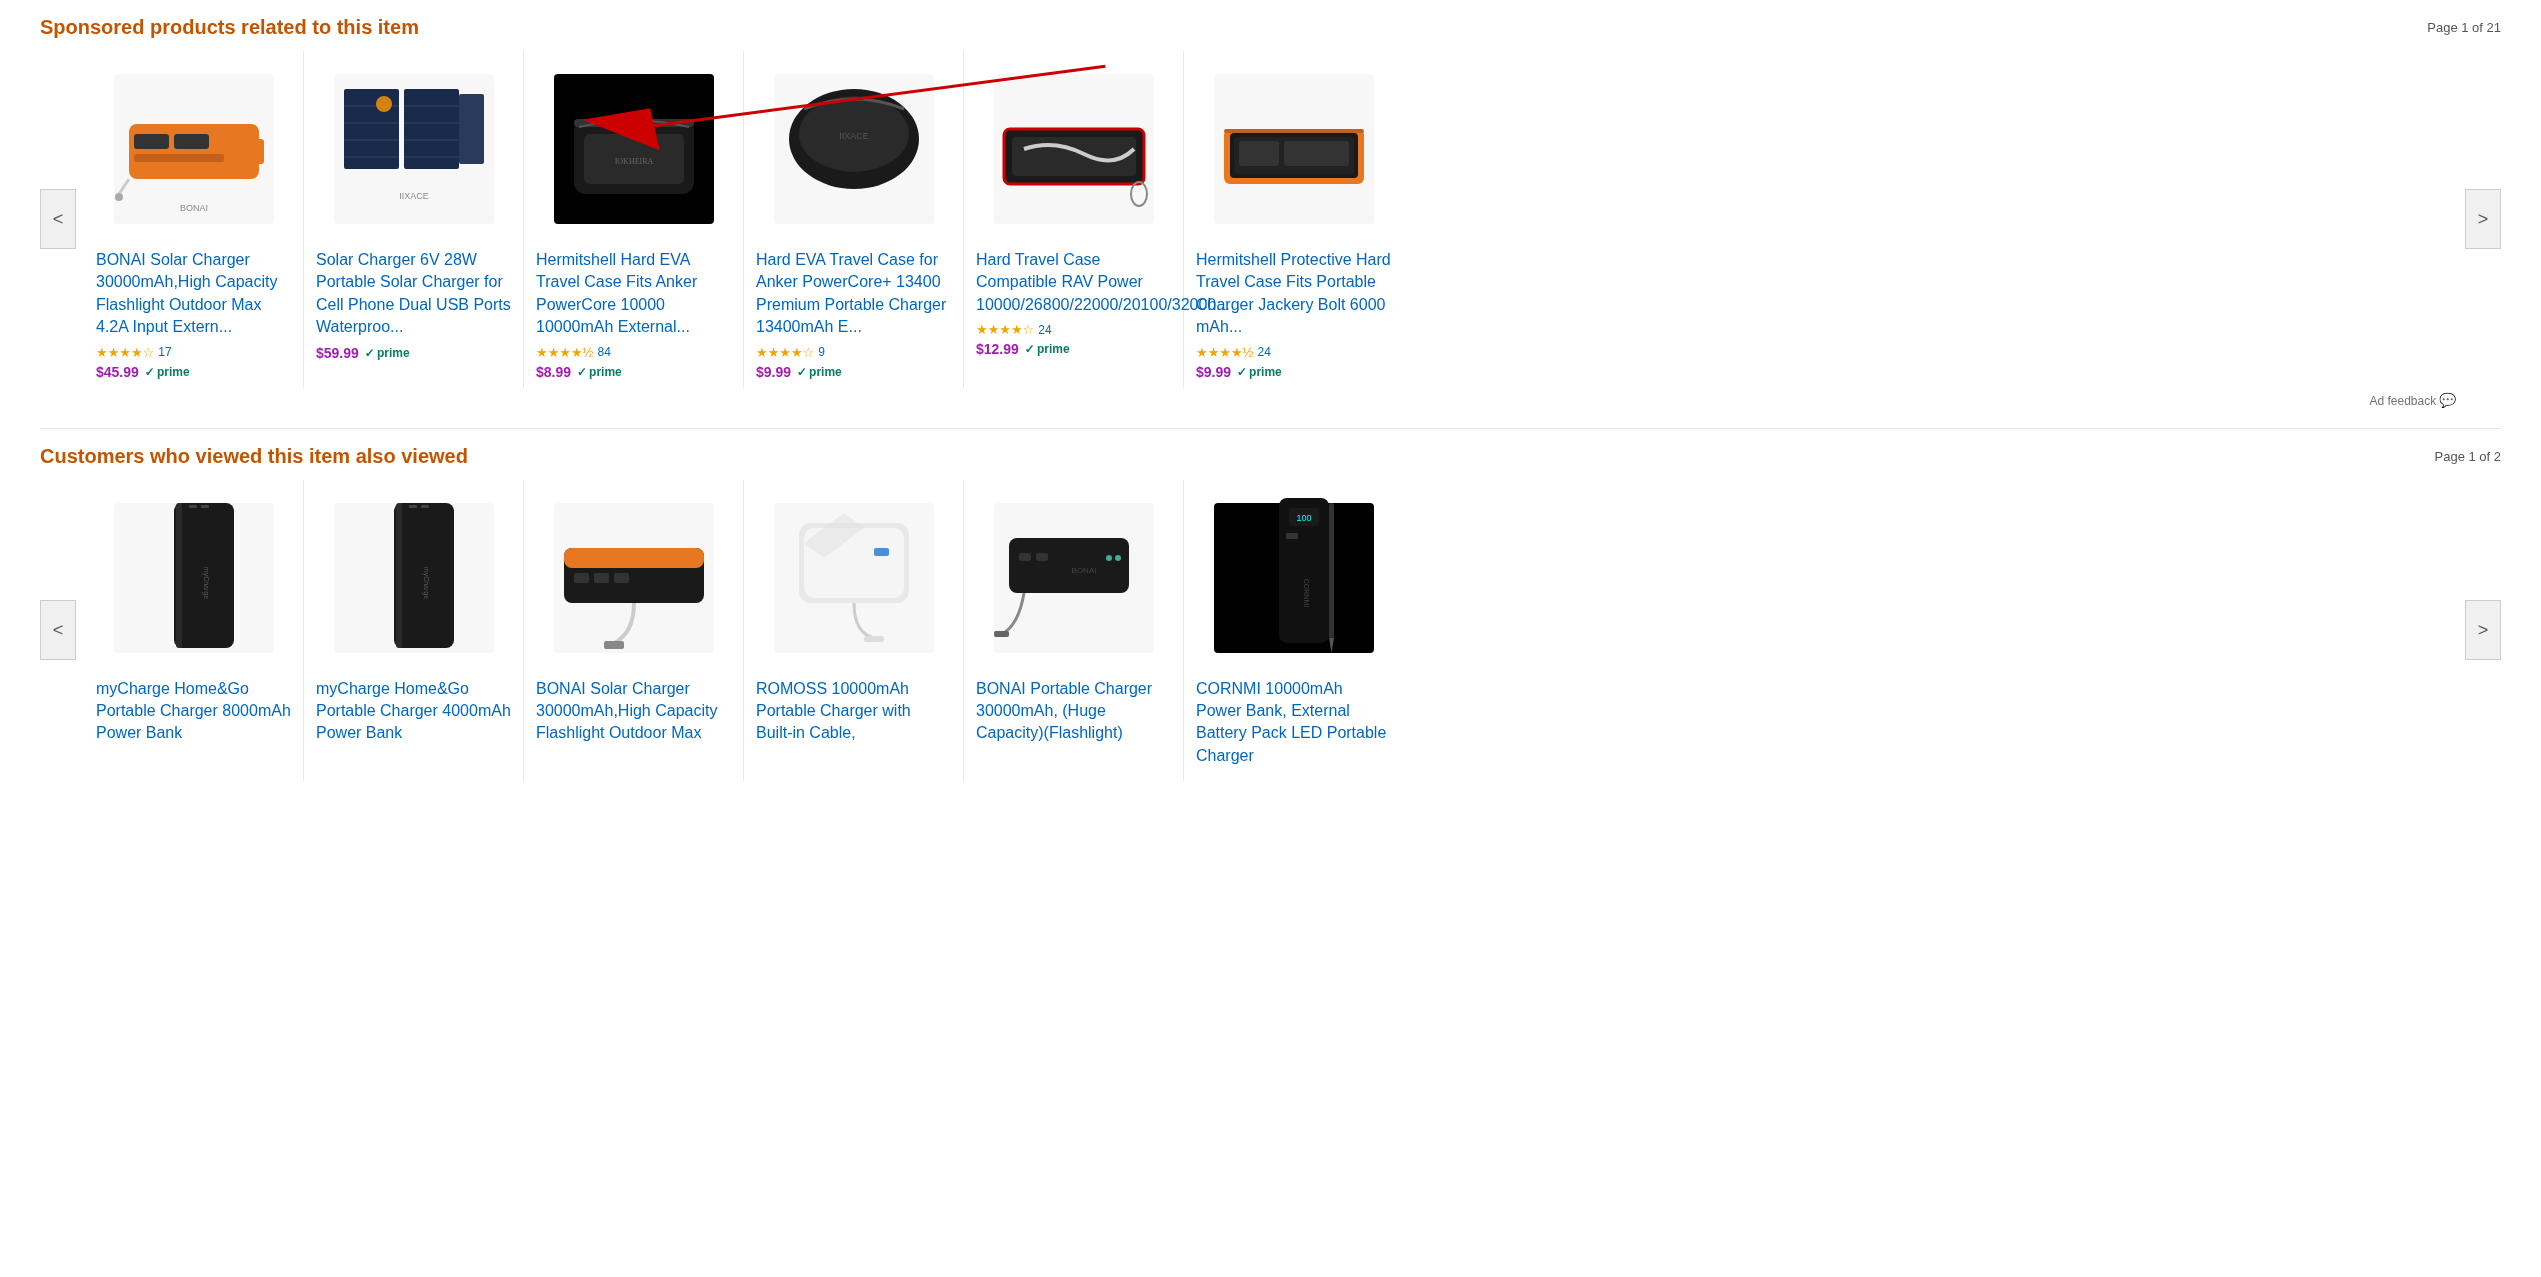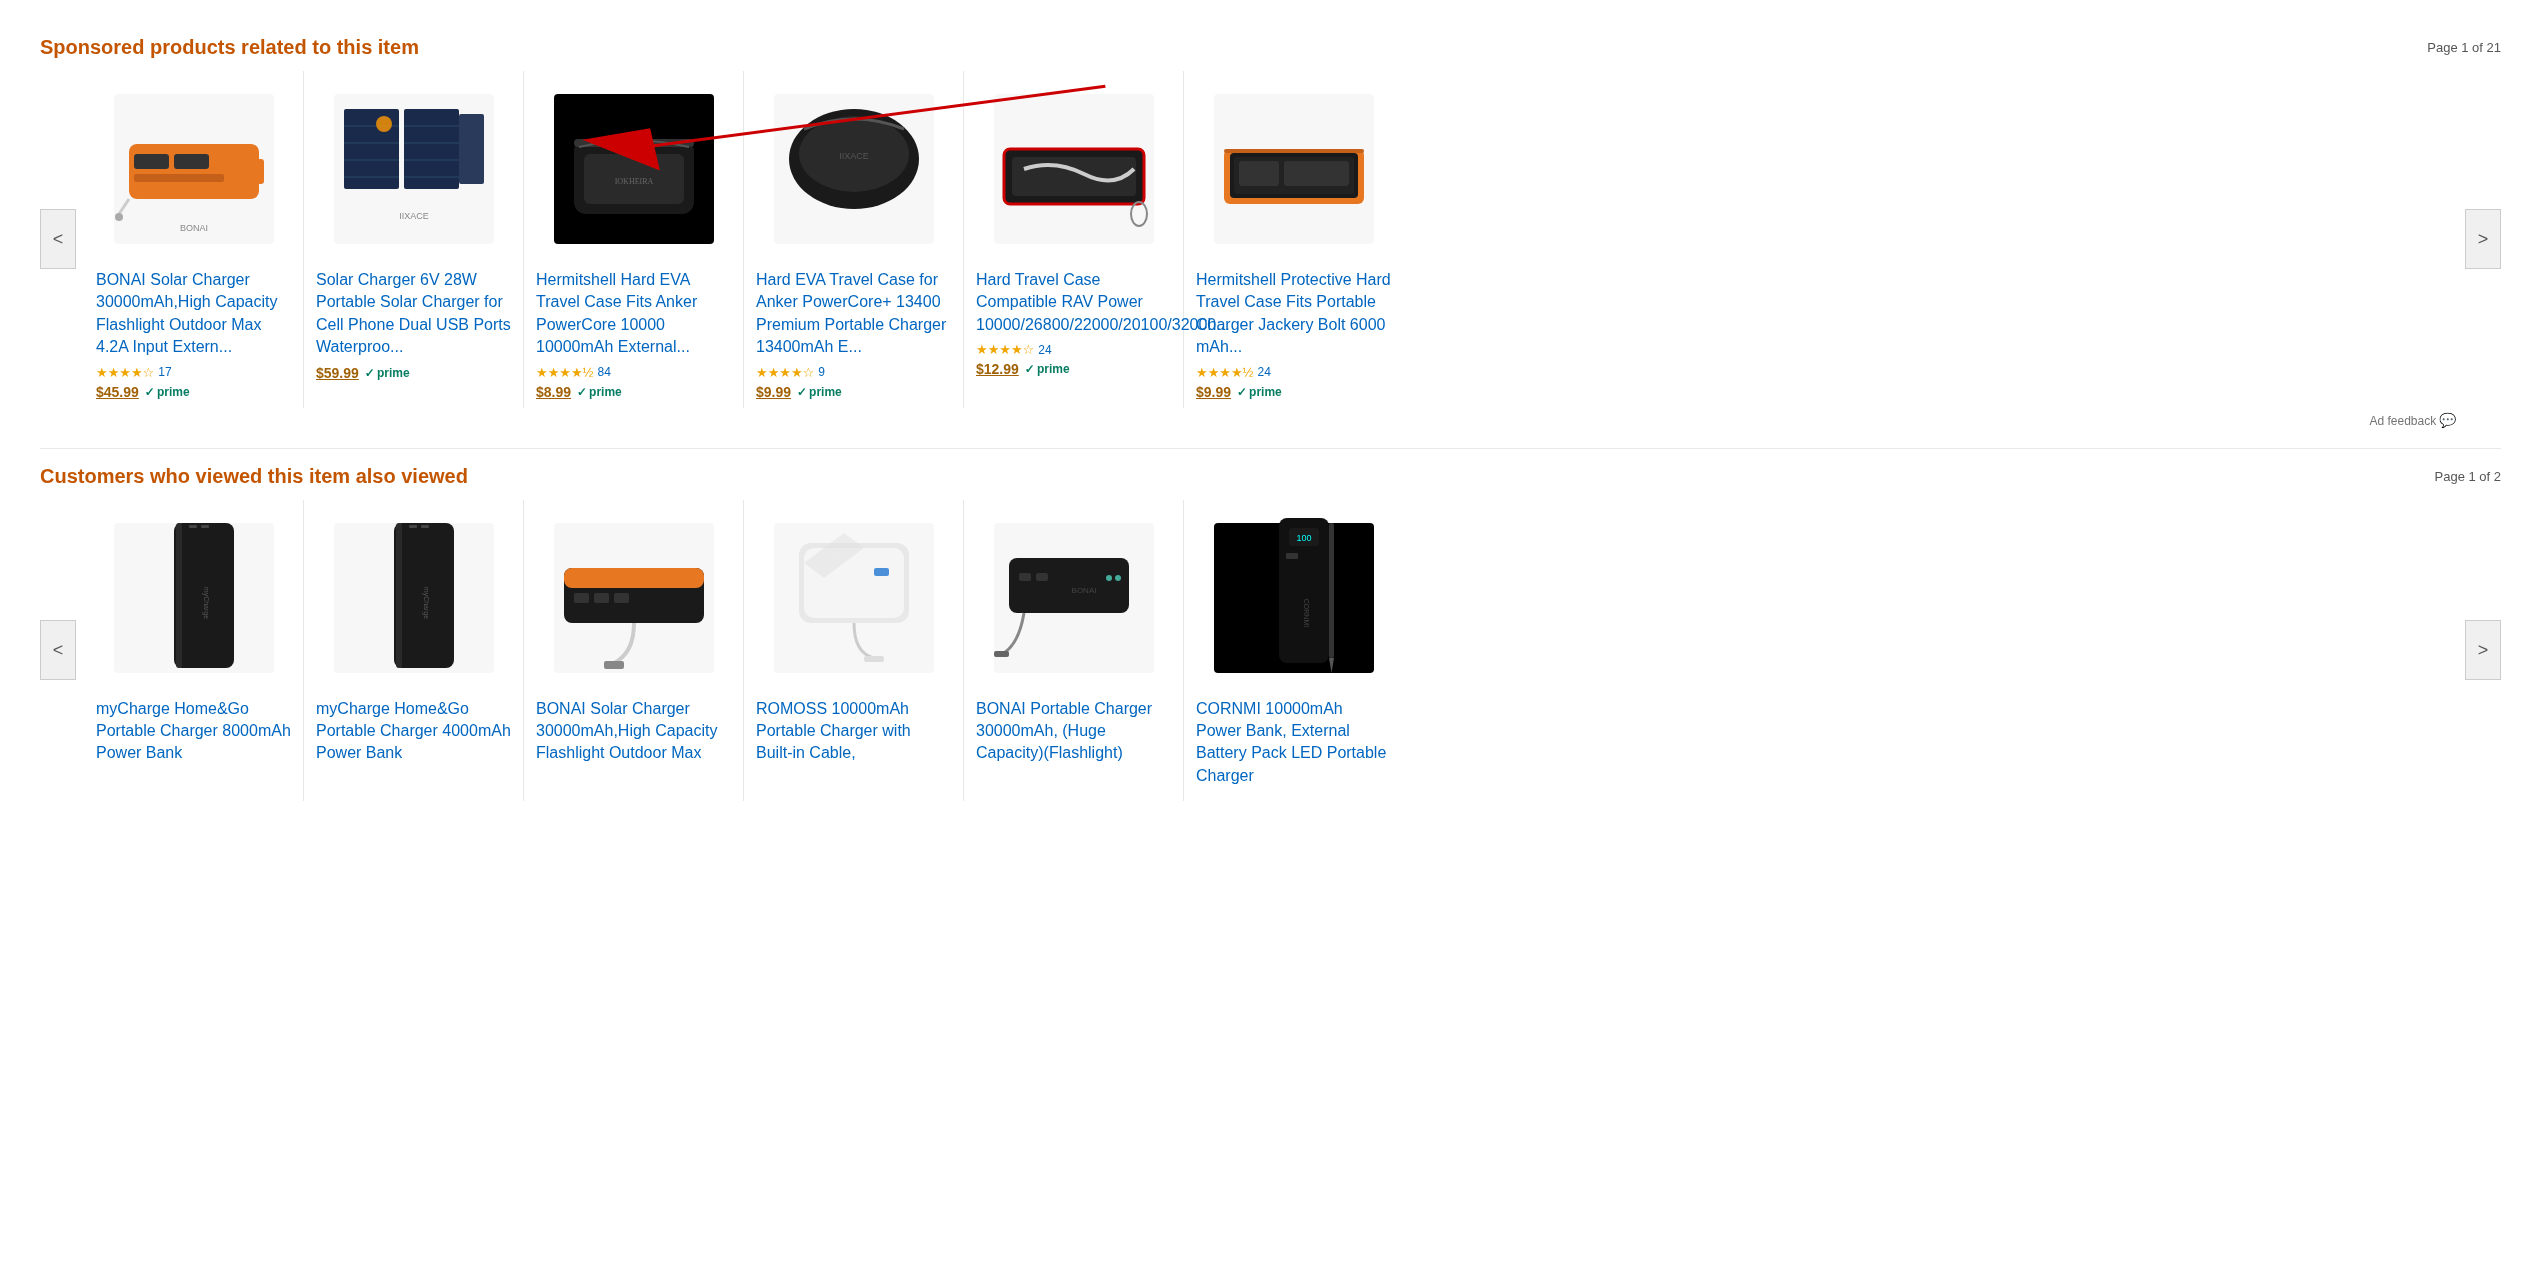"Sponsored products related to this" .section { margin-top: 20px -> none }
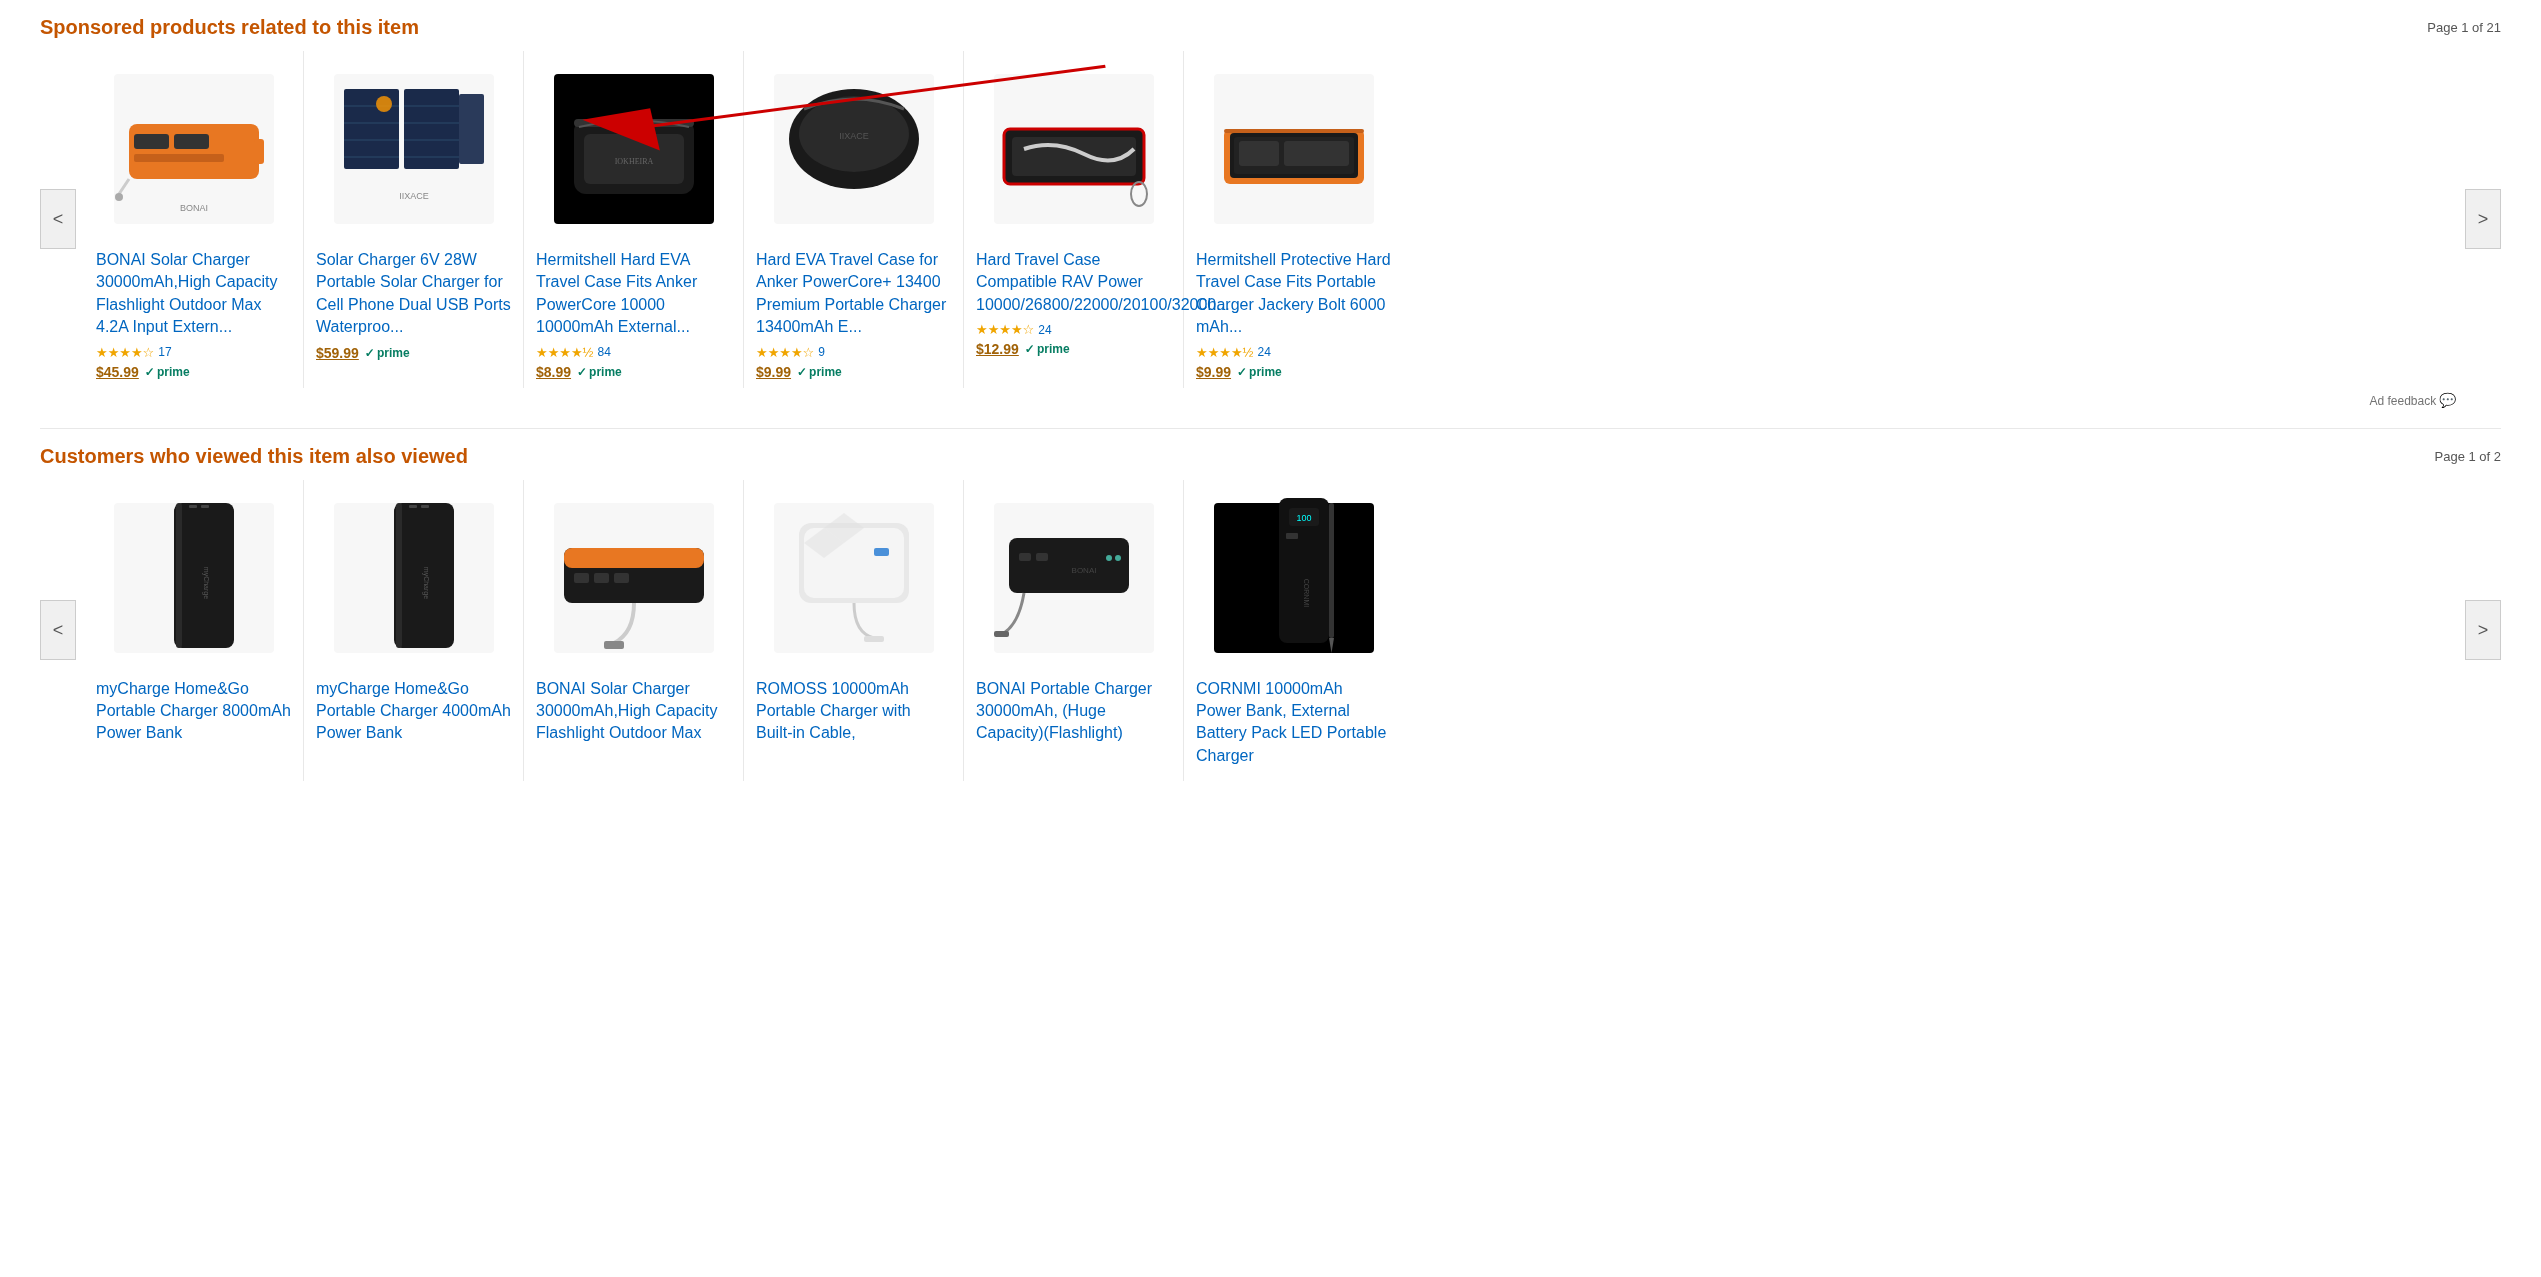"$59.99" .price { color: #a16207 -> #a21caf; text-decoration: underline -> none }
